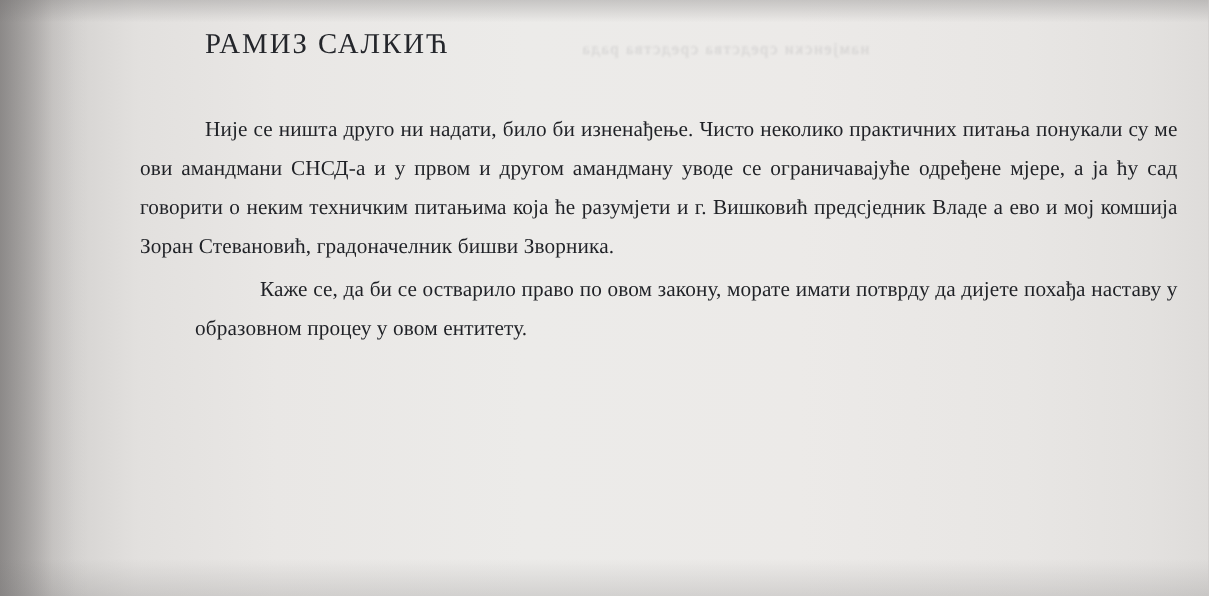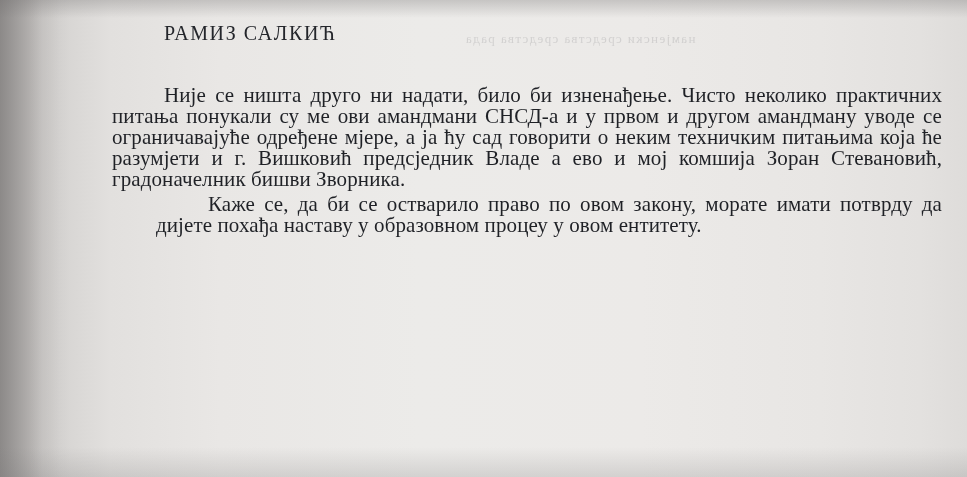"РАМИЗ САЛКИЋ" .heading { font-size: 20px -> 23px }
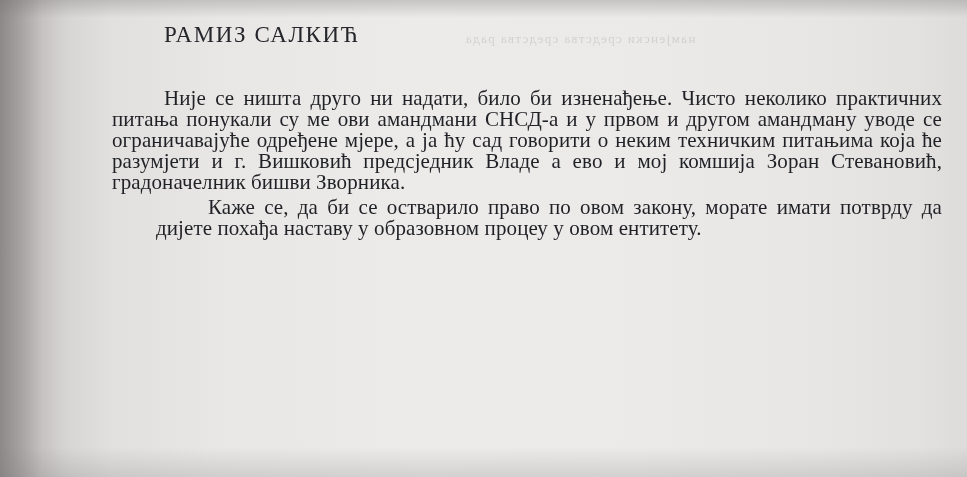"Није се ништа друго ни" .para { font-size: 21px -> 17px; line-height: 21px -> 31px }
